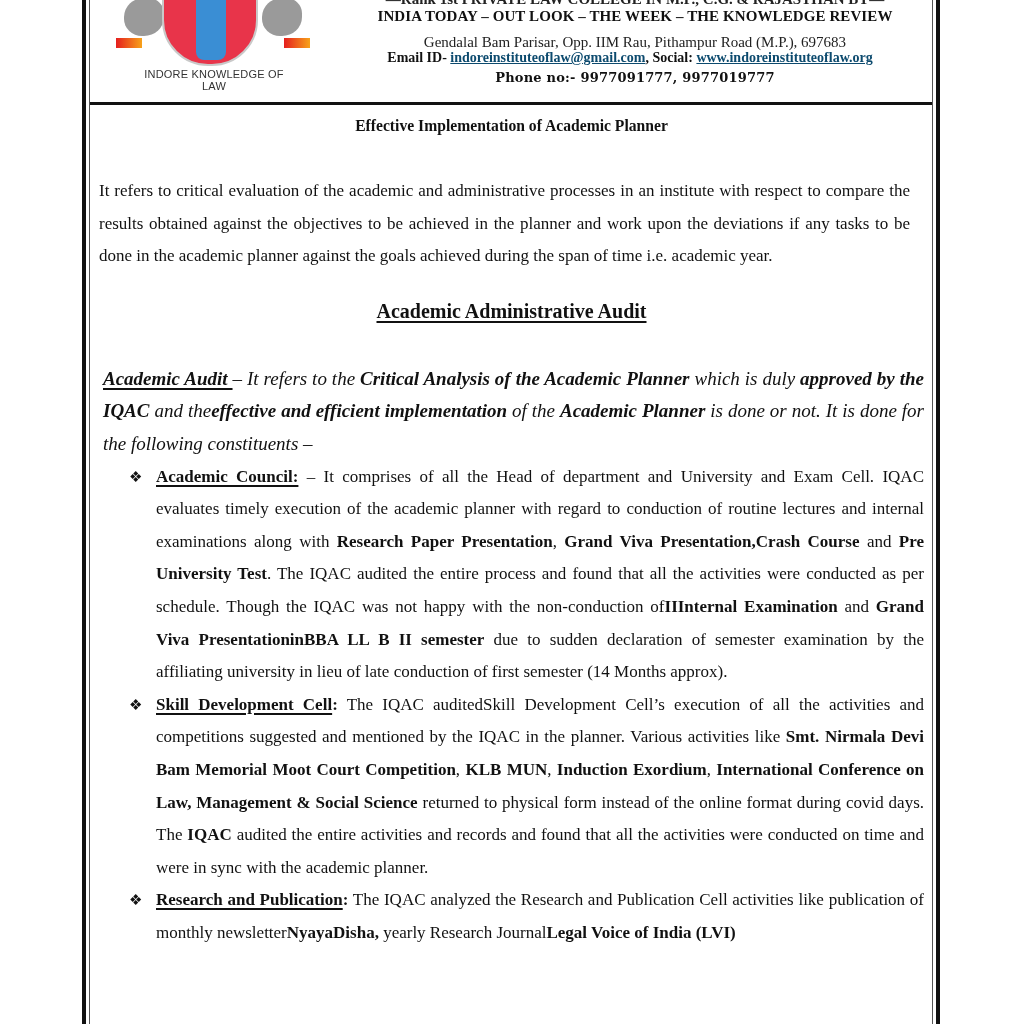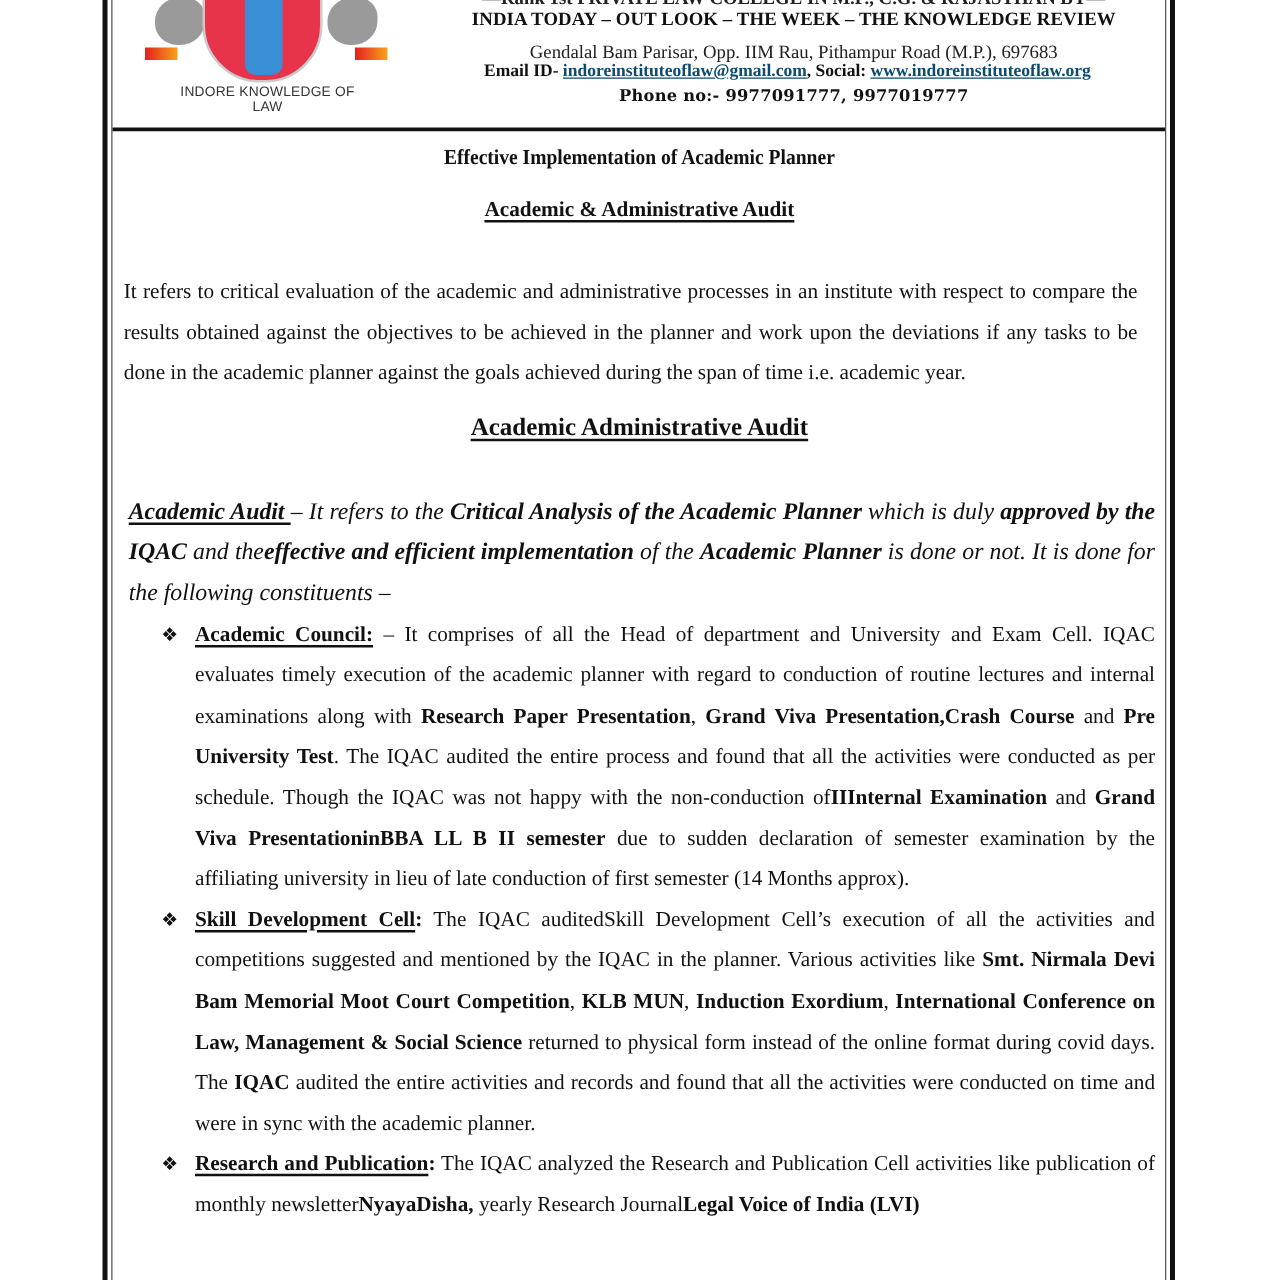"Academic & Administrative Audit" div.doc-subtitle { html: <div><span>Academic &amp; Administrative Audit</span></div> -> none }
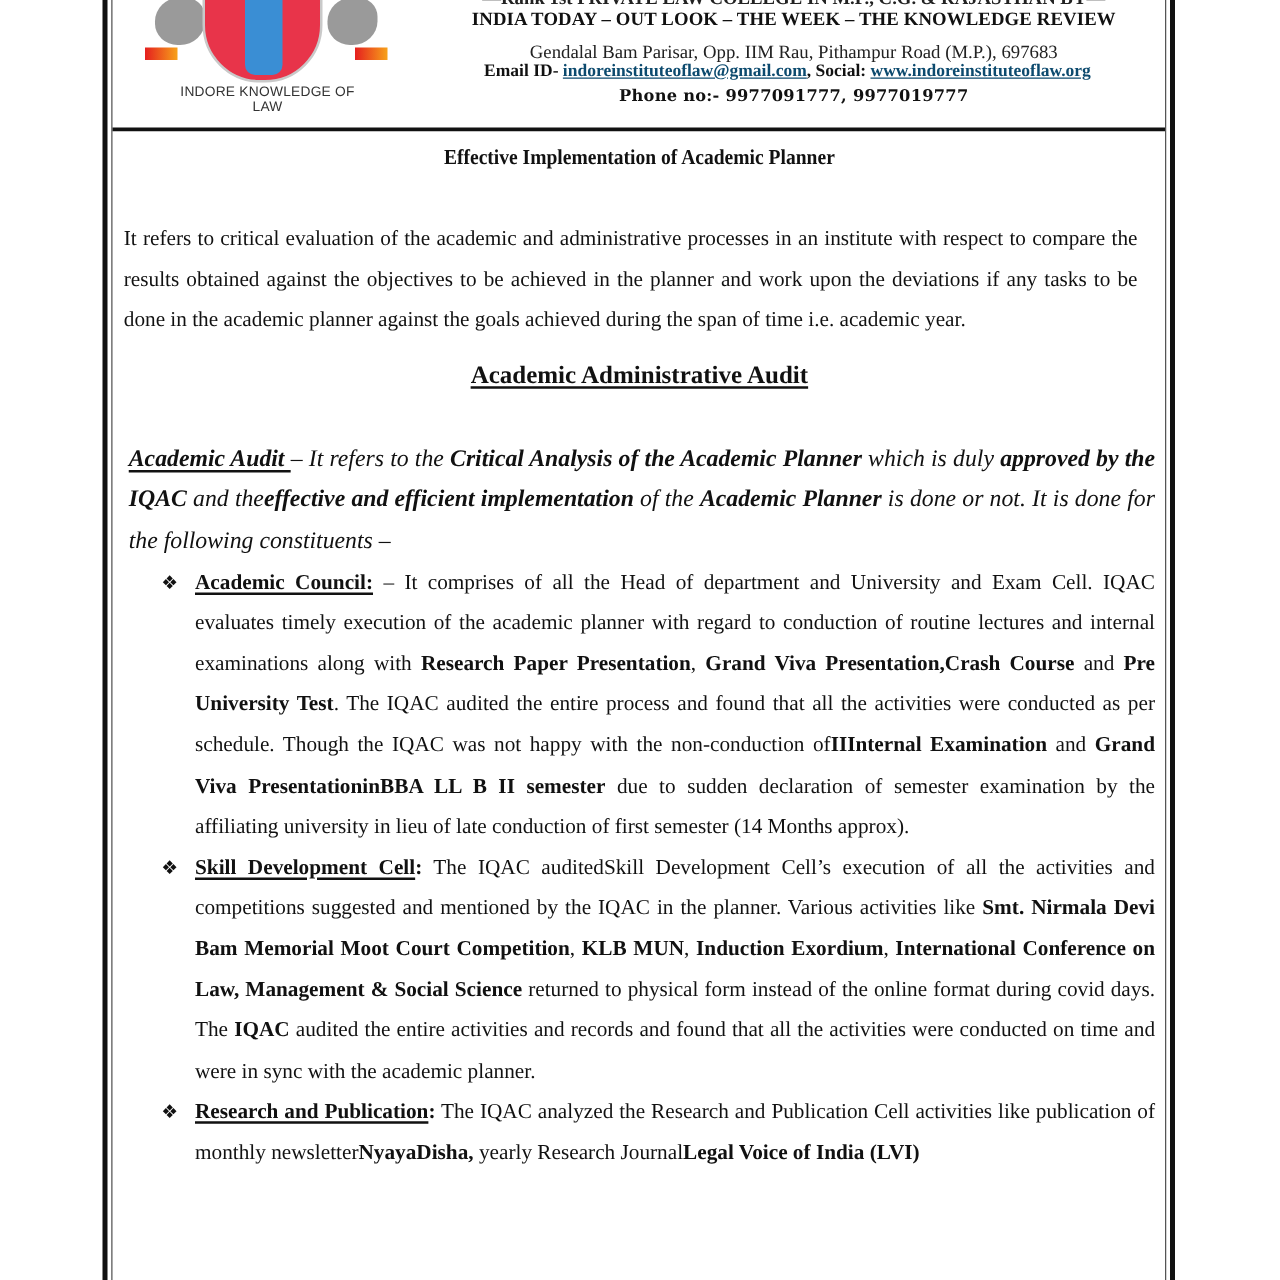"Academic Administrative Audit" .section-heading { margin-top: 11px -> 22px }
